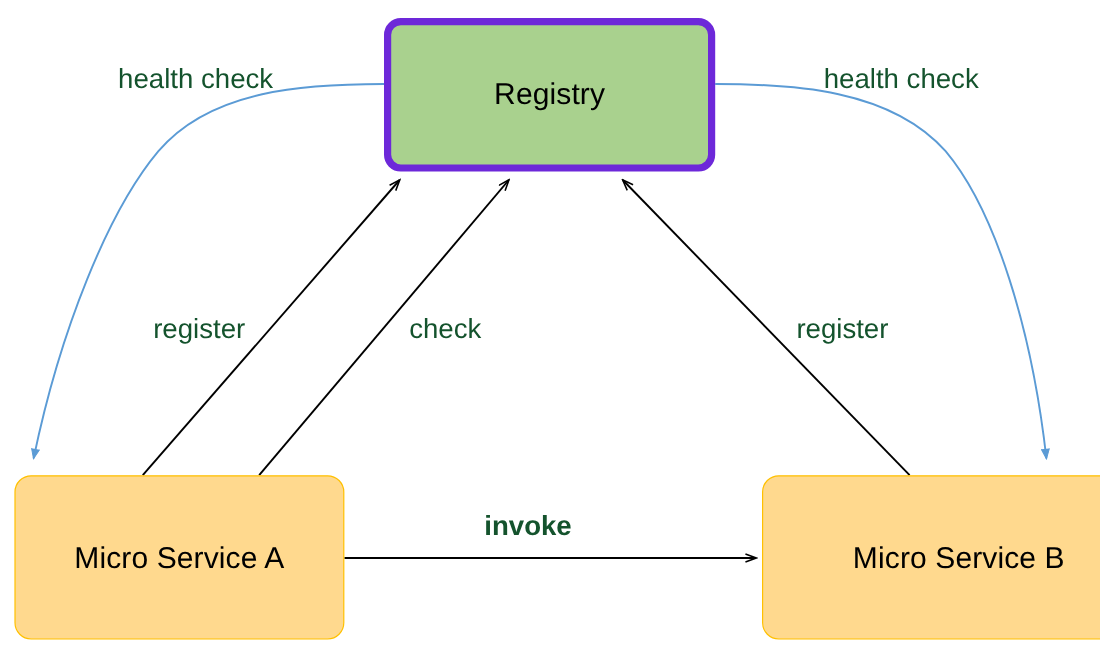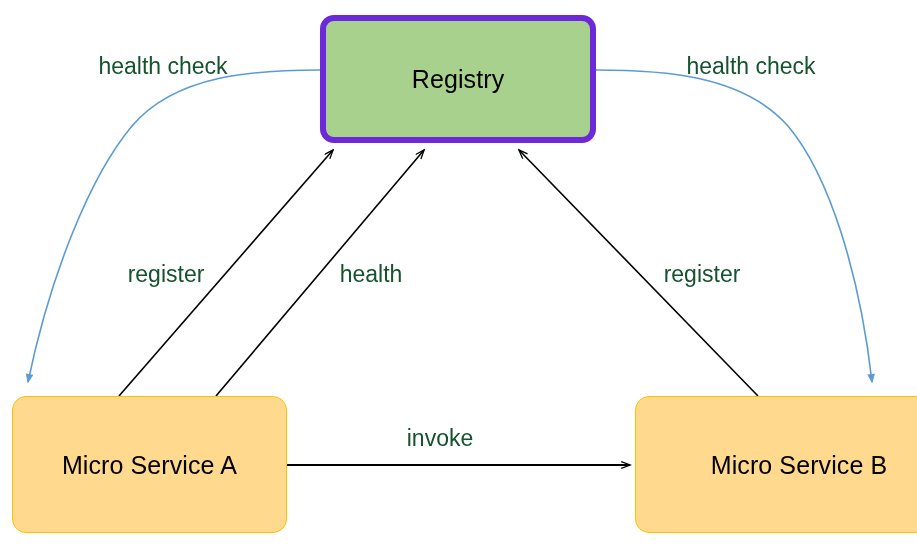"health" div.edge-label { text: health -> check }
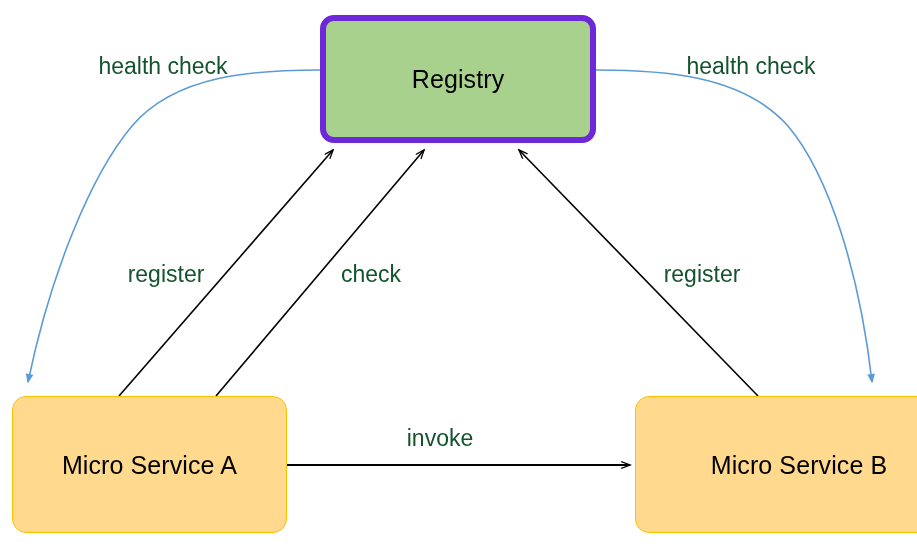"invoke" .lbl-invoke { font-weight: none -> bold }
